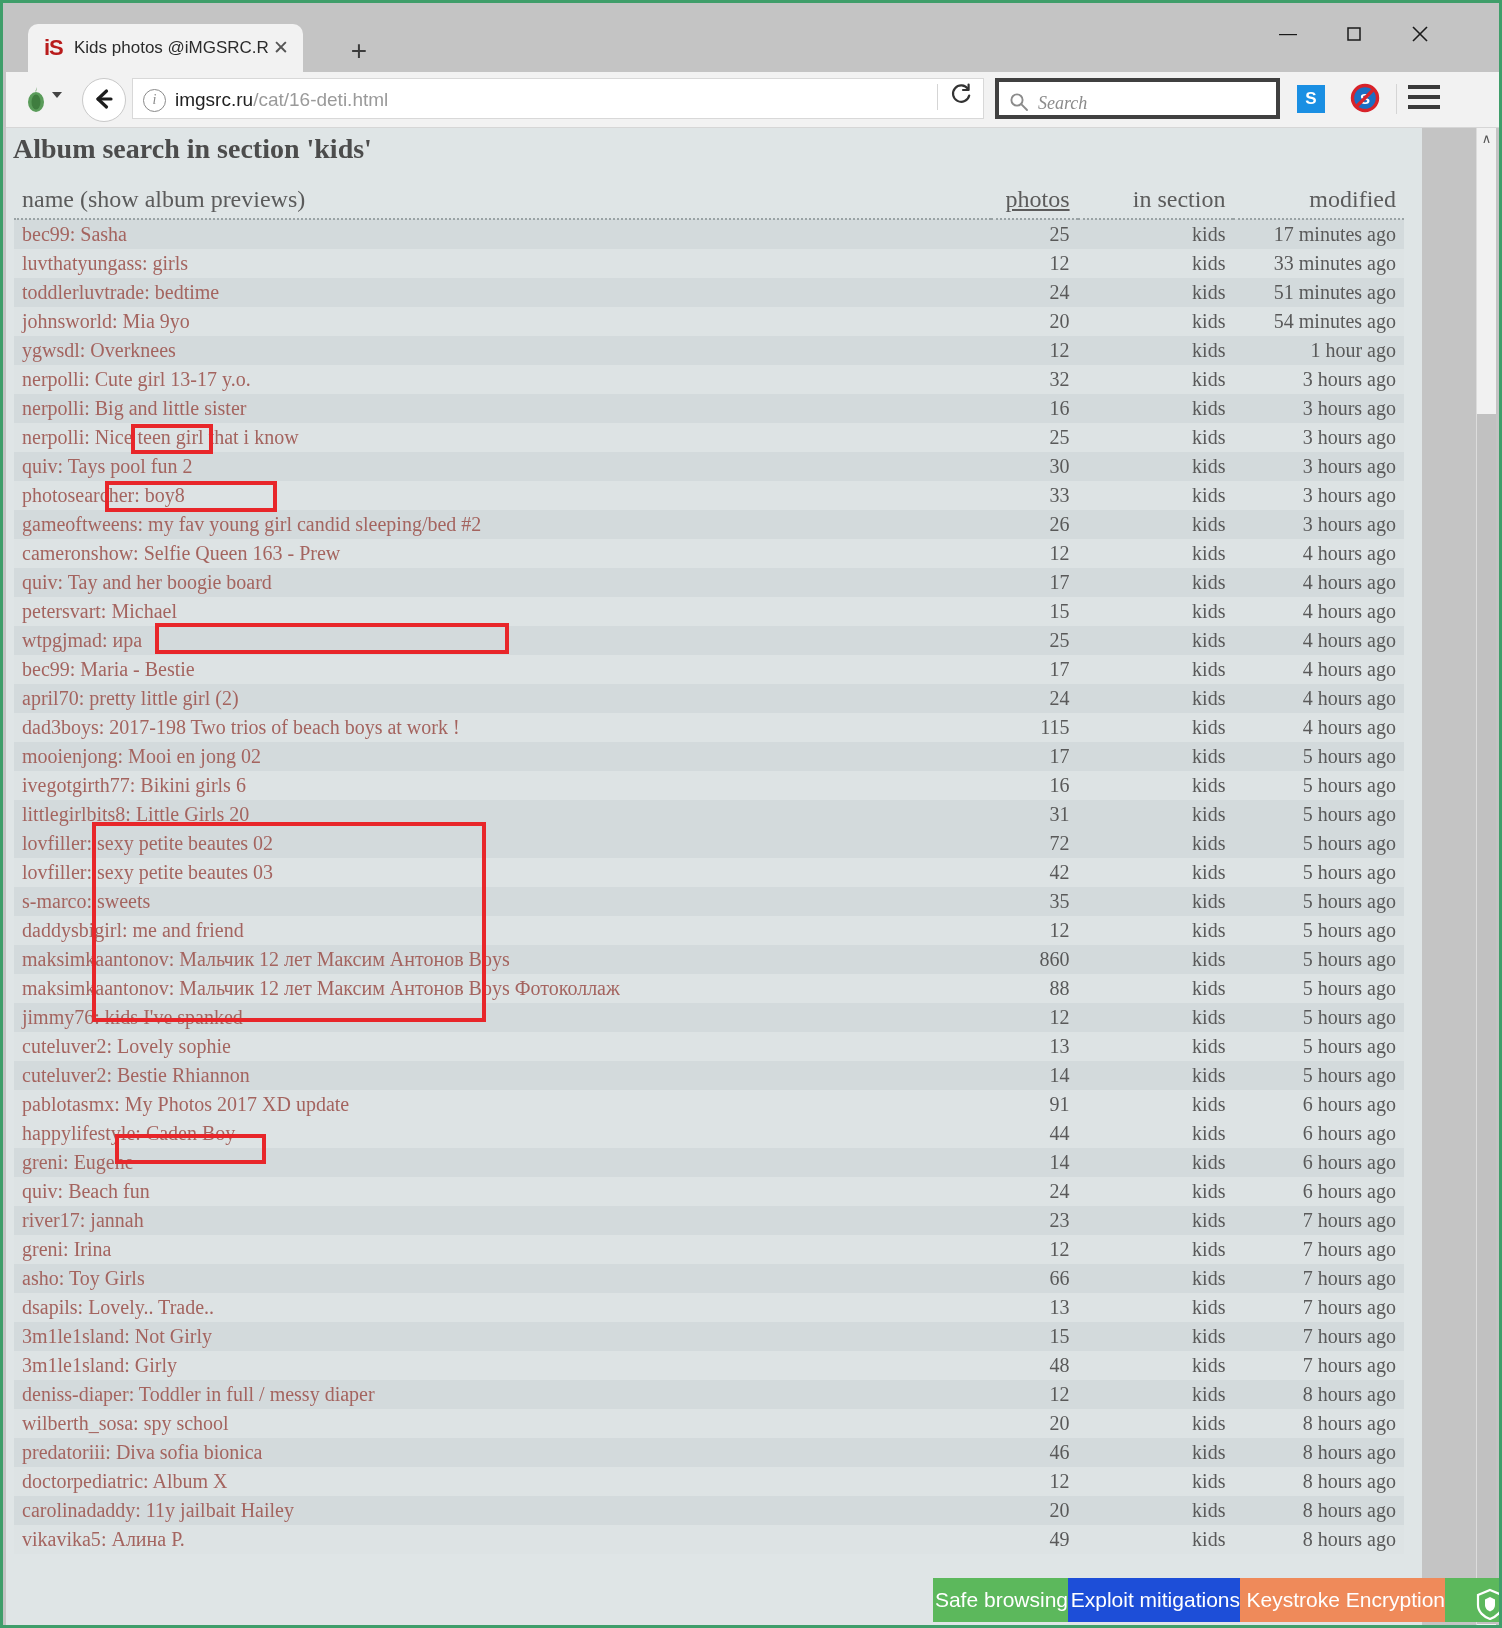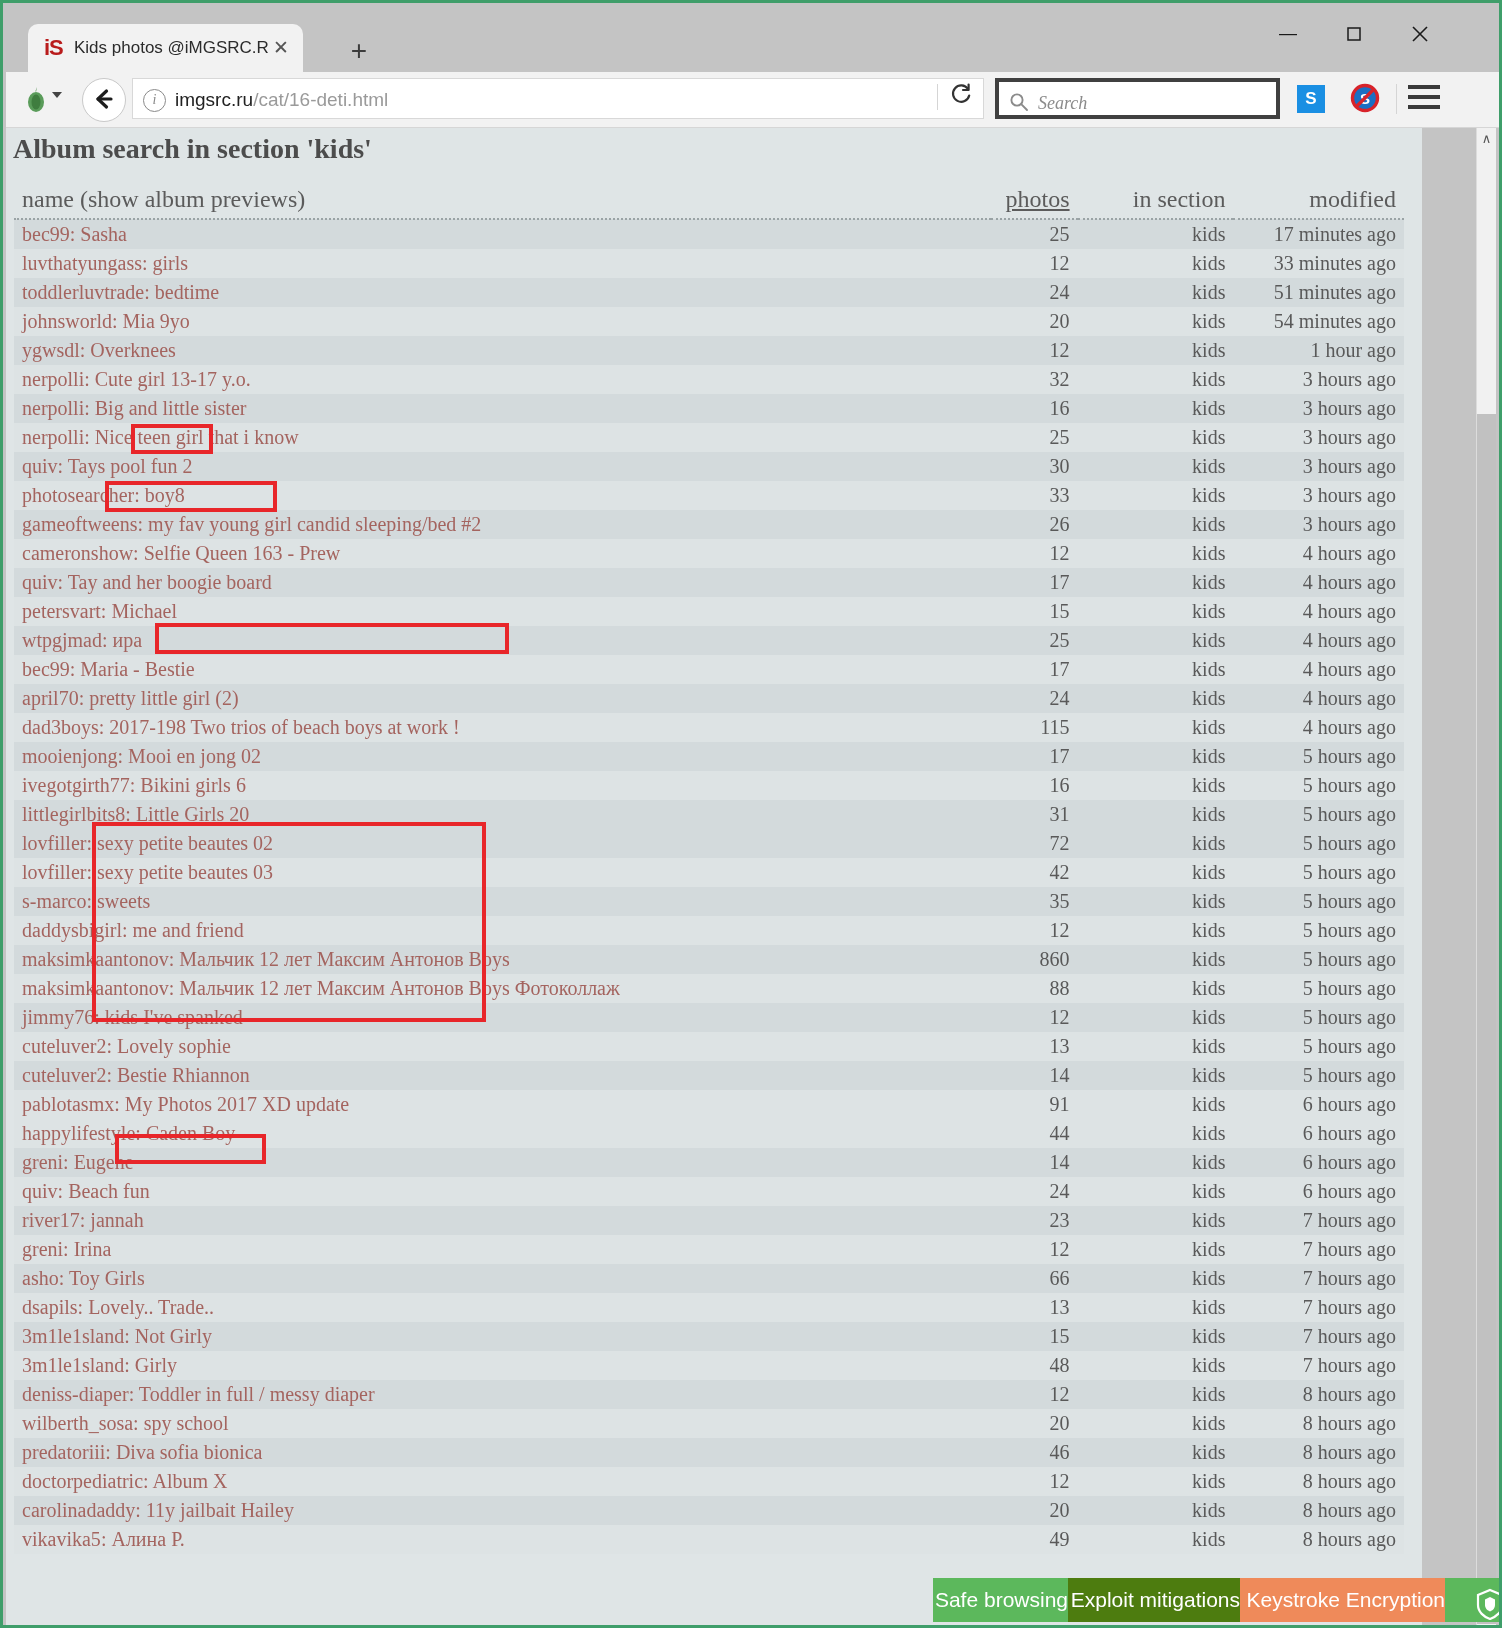"Exploit mitigations" .badge.exploit { background: #4d7c0f -> #1d4ed8 }
